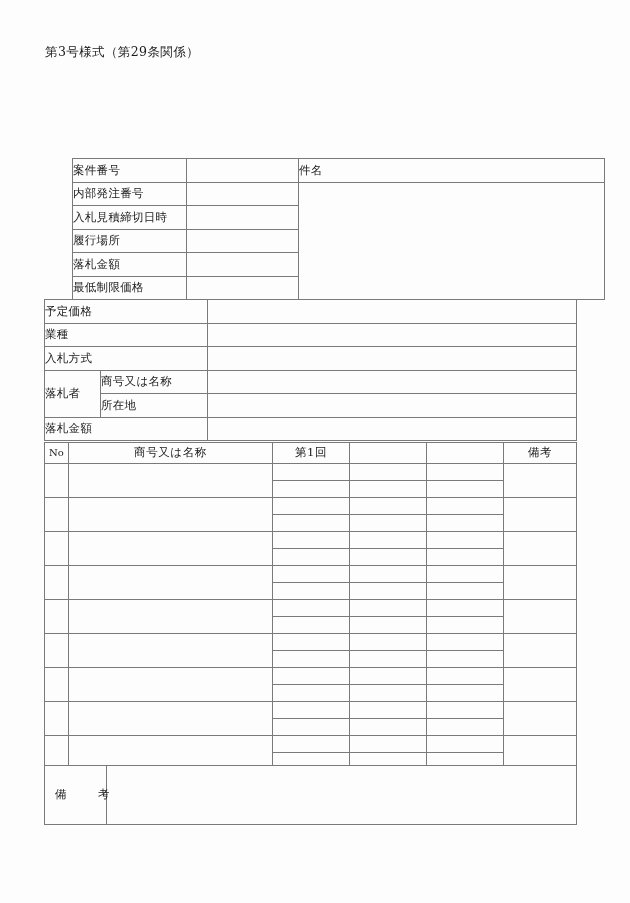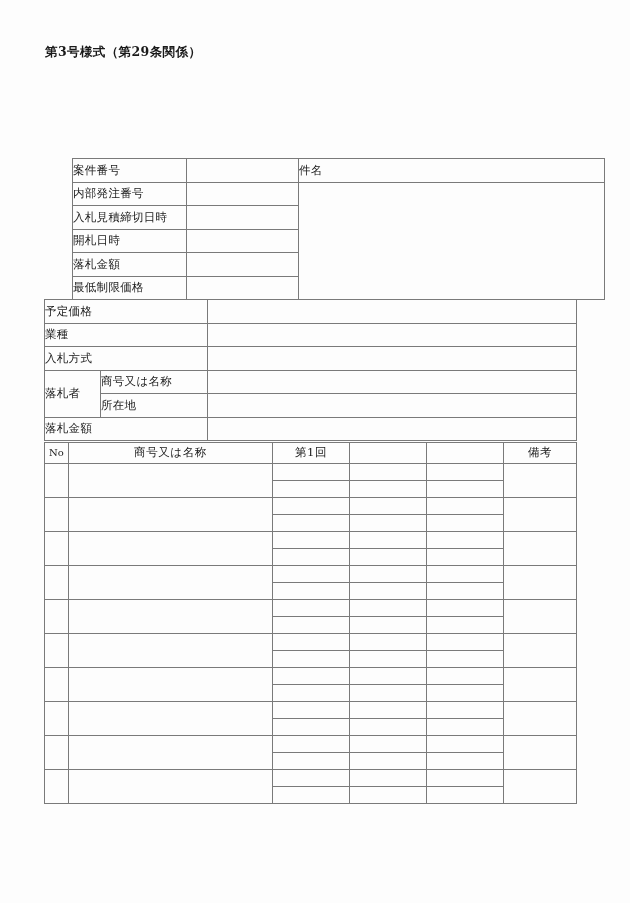"第3号様式（第29条関係）" .form-no { font-weight: bold -> none }
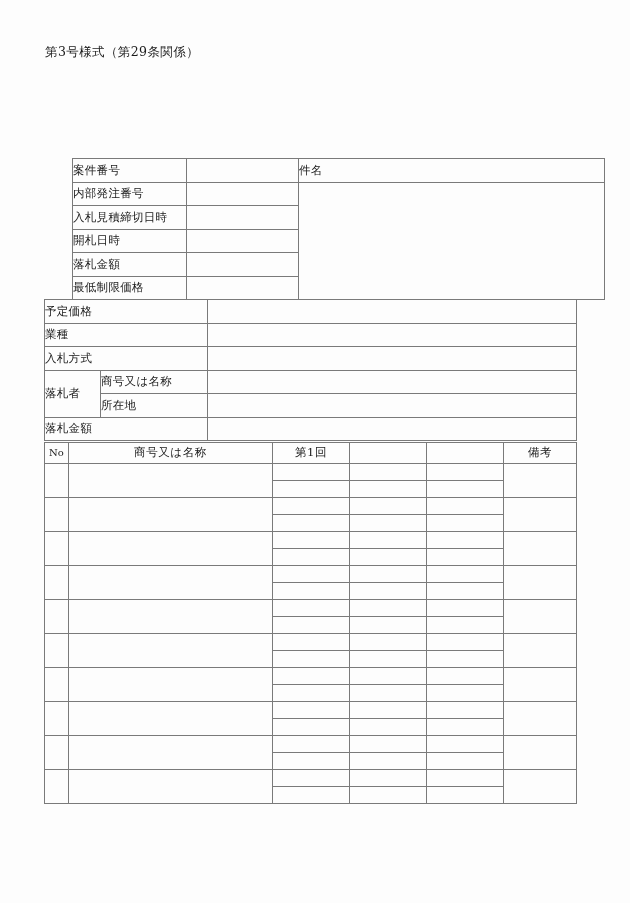"開札日時" td.lbl { text: 開札日時 -> 履行場所 }
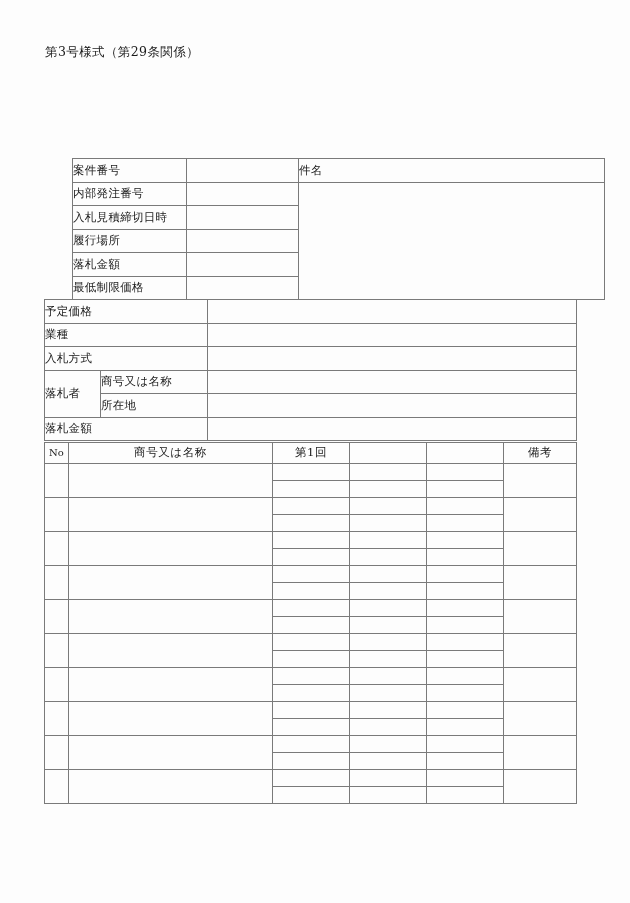"備 考" table.tbl { html: none -> <table> <colgroup> <col> <col> </colgroup> <tbody> <tr> <td>備 考</td> <td></td> </tr> </tbody> </table> }
